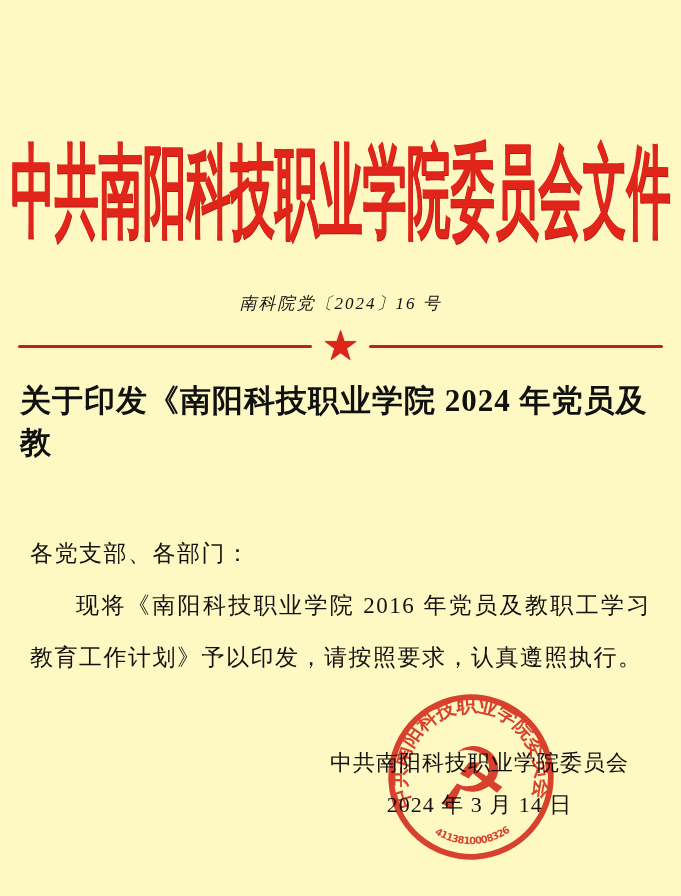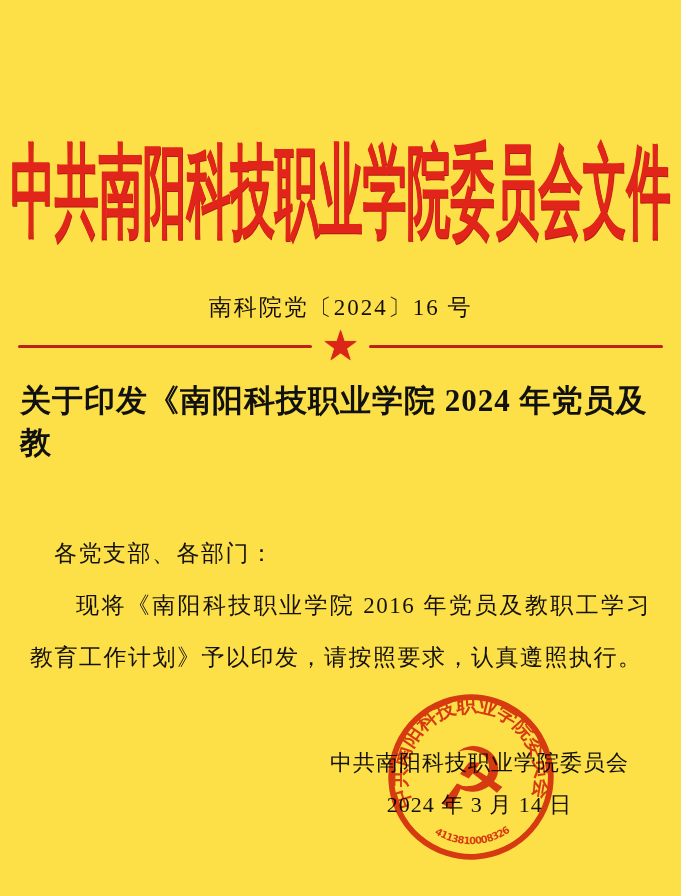"中共南阳科技职业学院委员会文件" .page { background: #fde047 -> #fef9c3 }
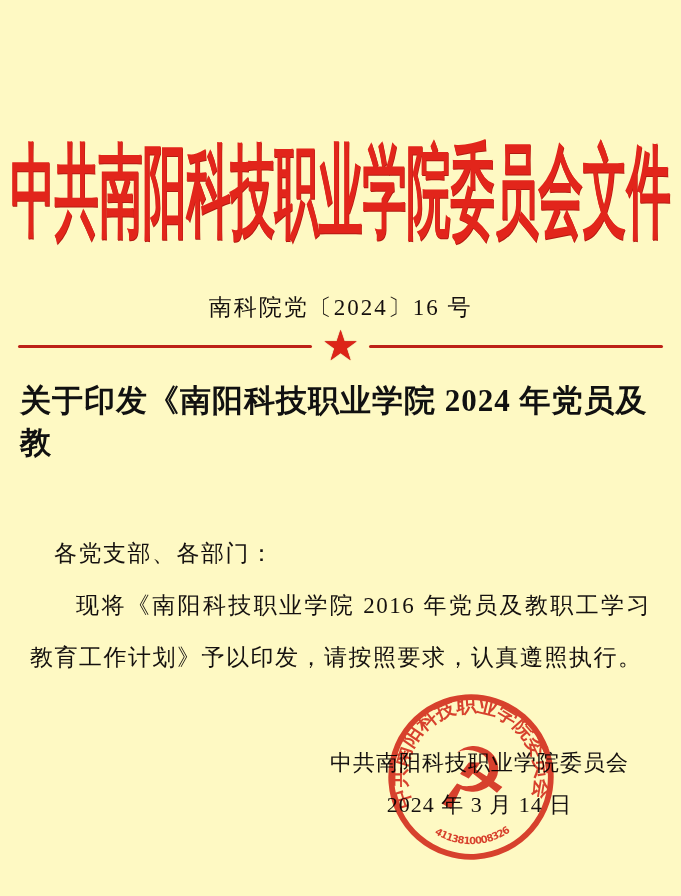"南科院党〔2024〕16 号" .doc-number { font-size: 23px -> 17px; font-style: none -> italic }
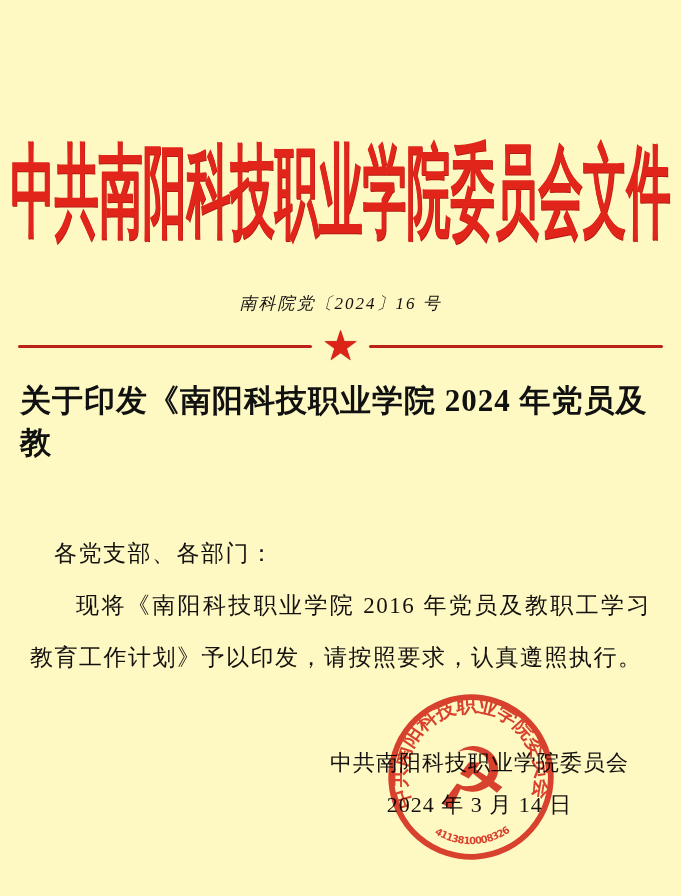"各党支部、各部门：" .body-block .salutation { margin-left: 24px -> none }
